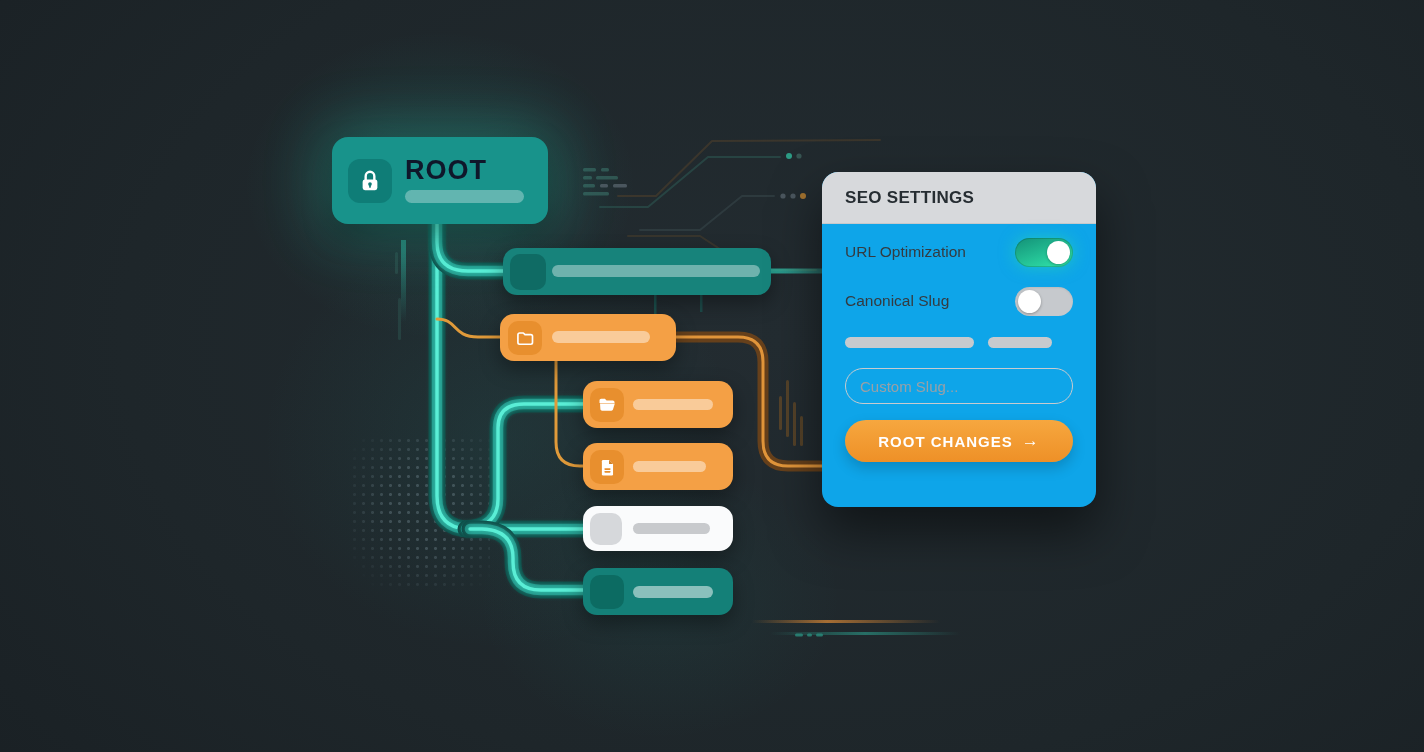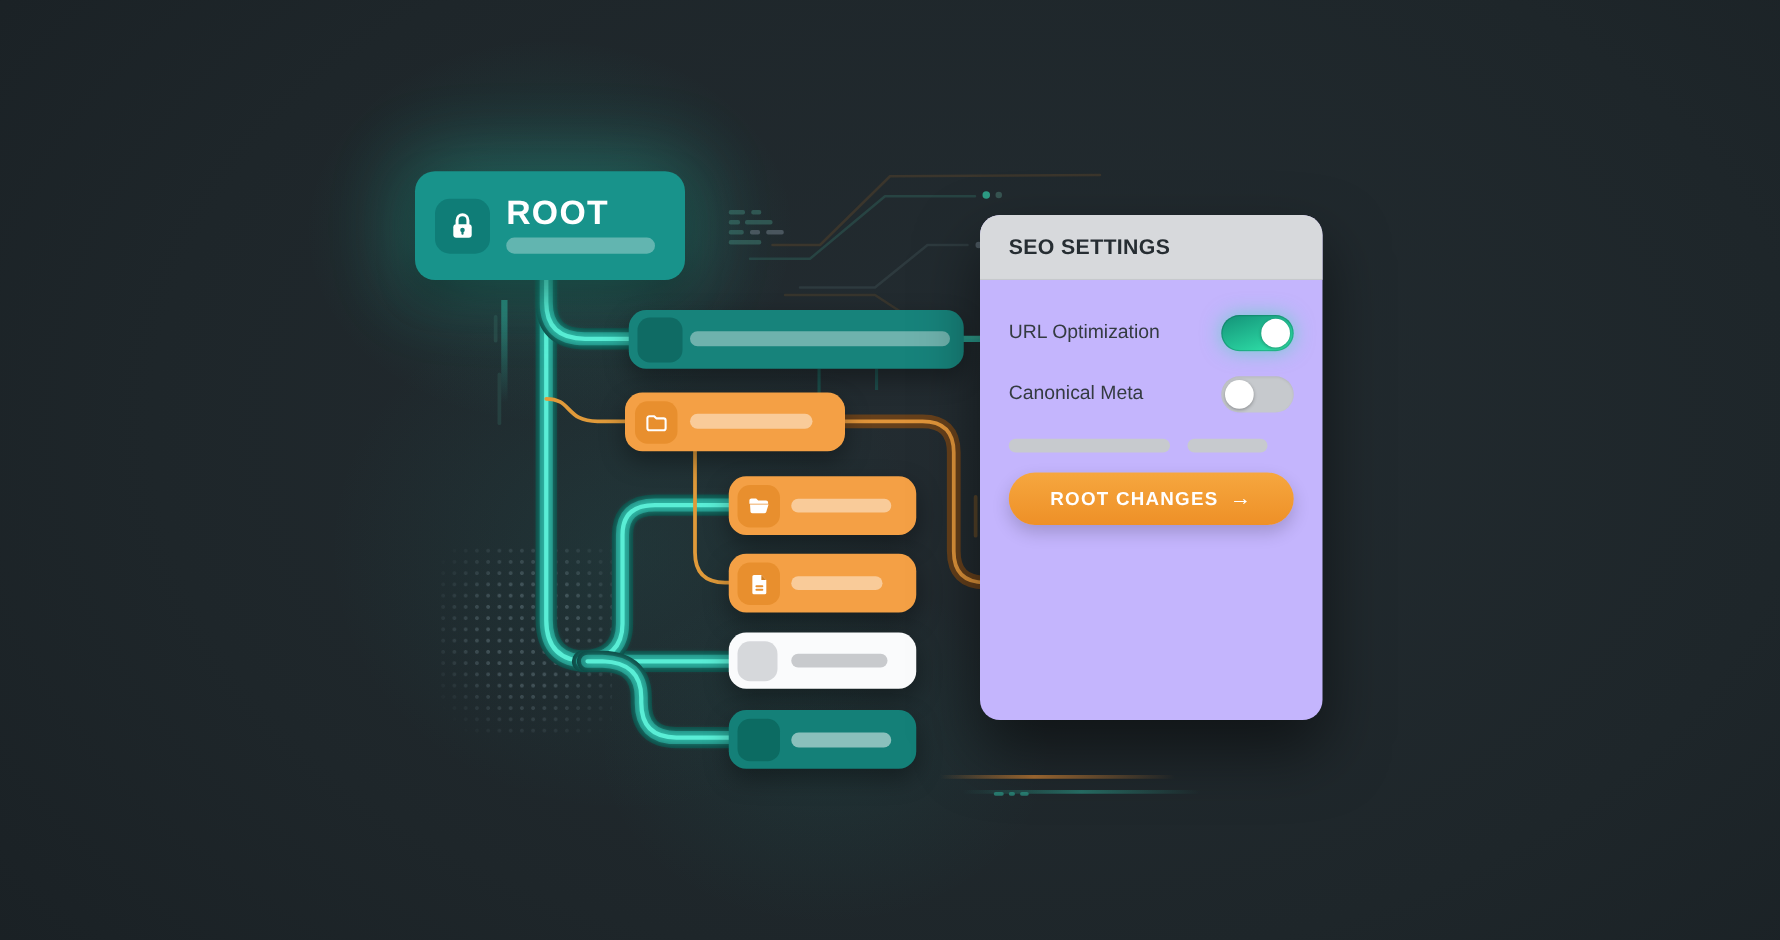"ROOT" .root-label { color: #ffffff -> #0f172a }
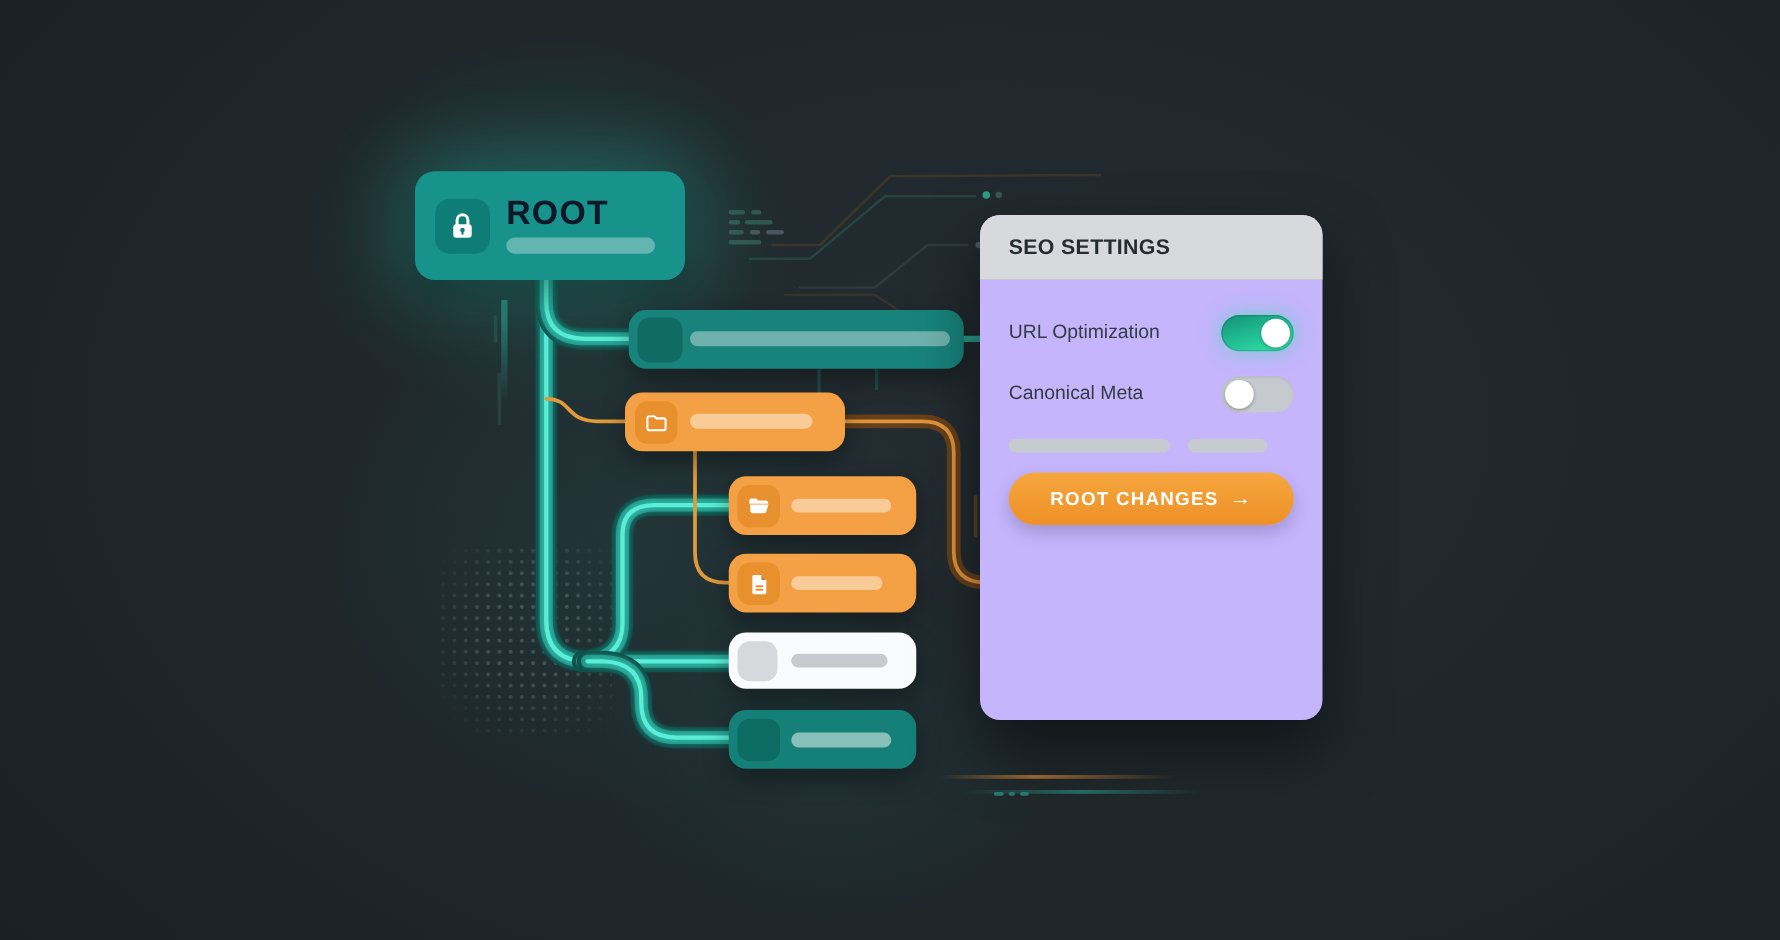"SEO SETTINGS" .panel { background: #c4b5fd -> #0ea5e9; height: 404px -> 335px; left: 784px -> 822px }
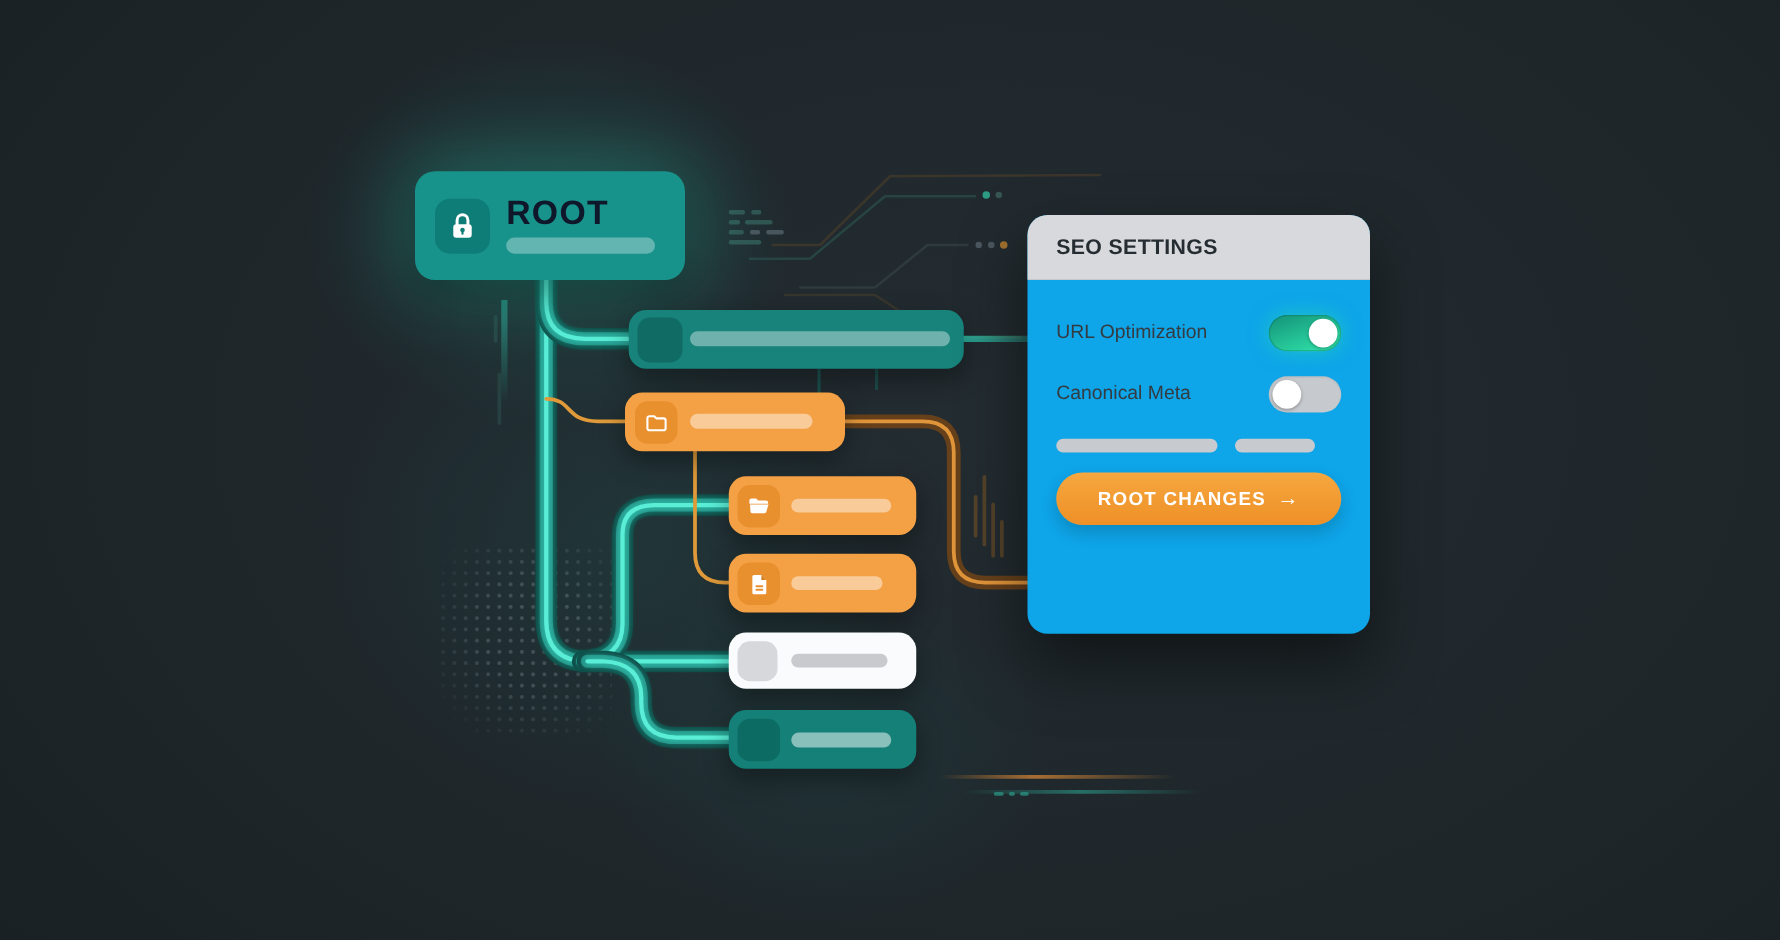"URL Optimization" .toggle-row.first { margin-top: 27px -> 13px }
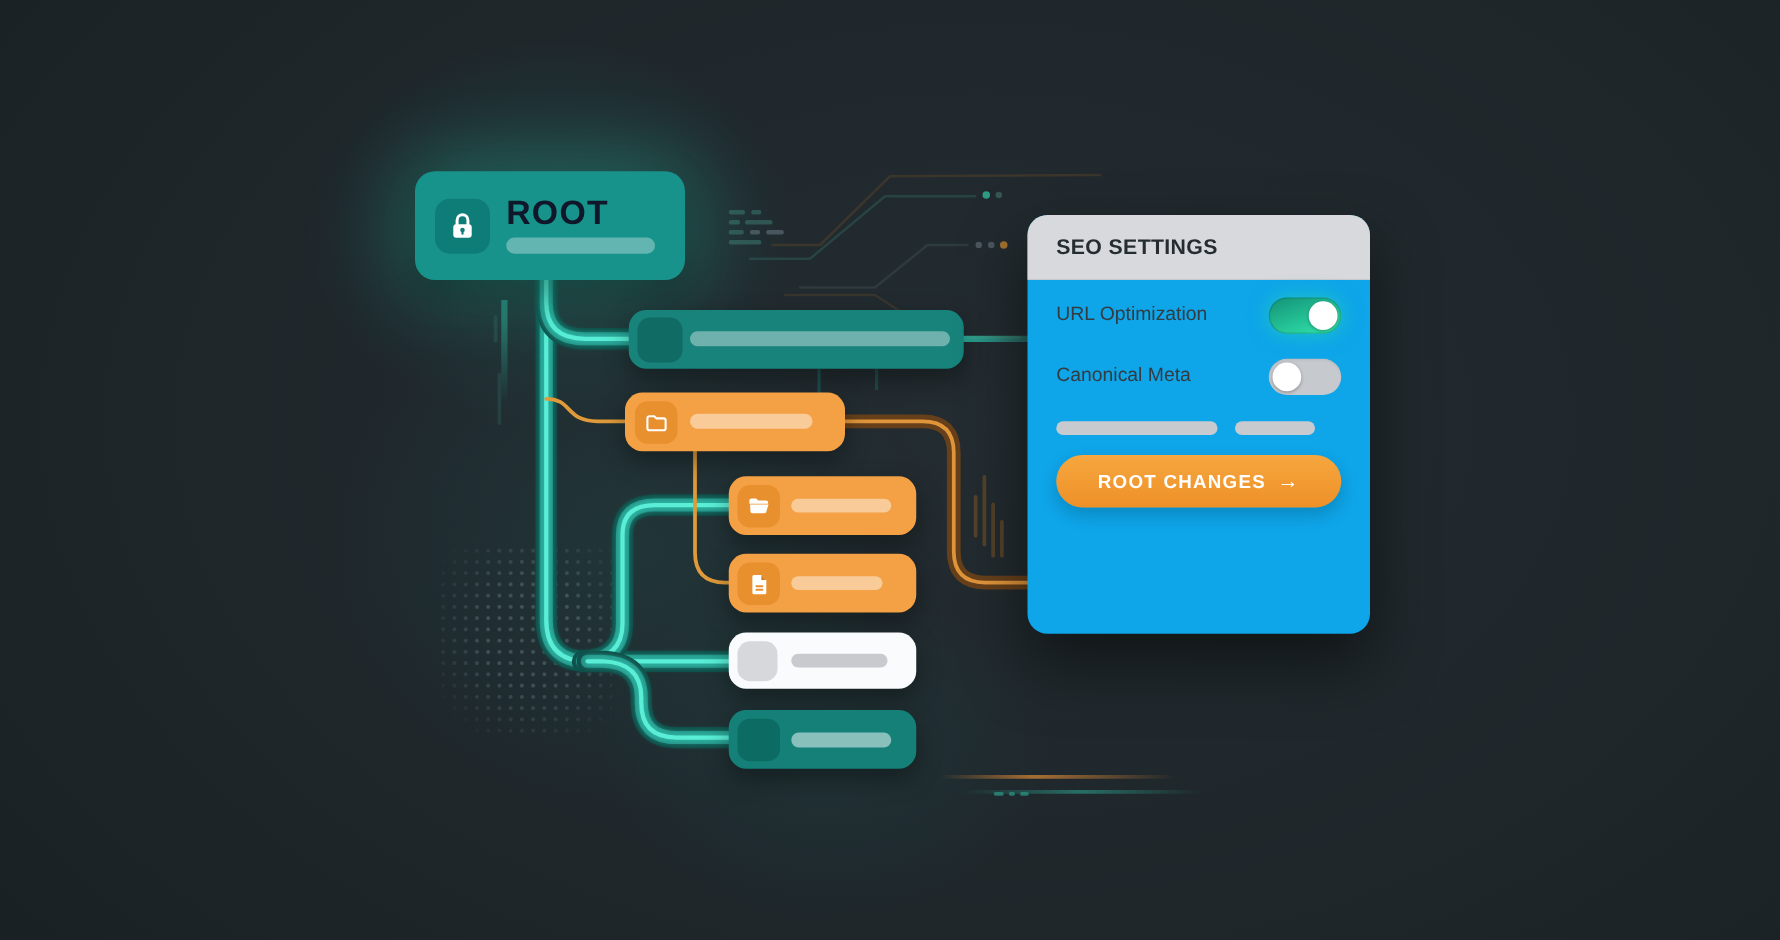"Canonical Meta" span.toggle-label { text: Meta -> Slug }
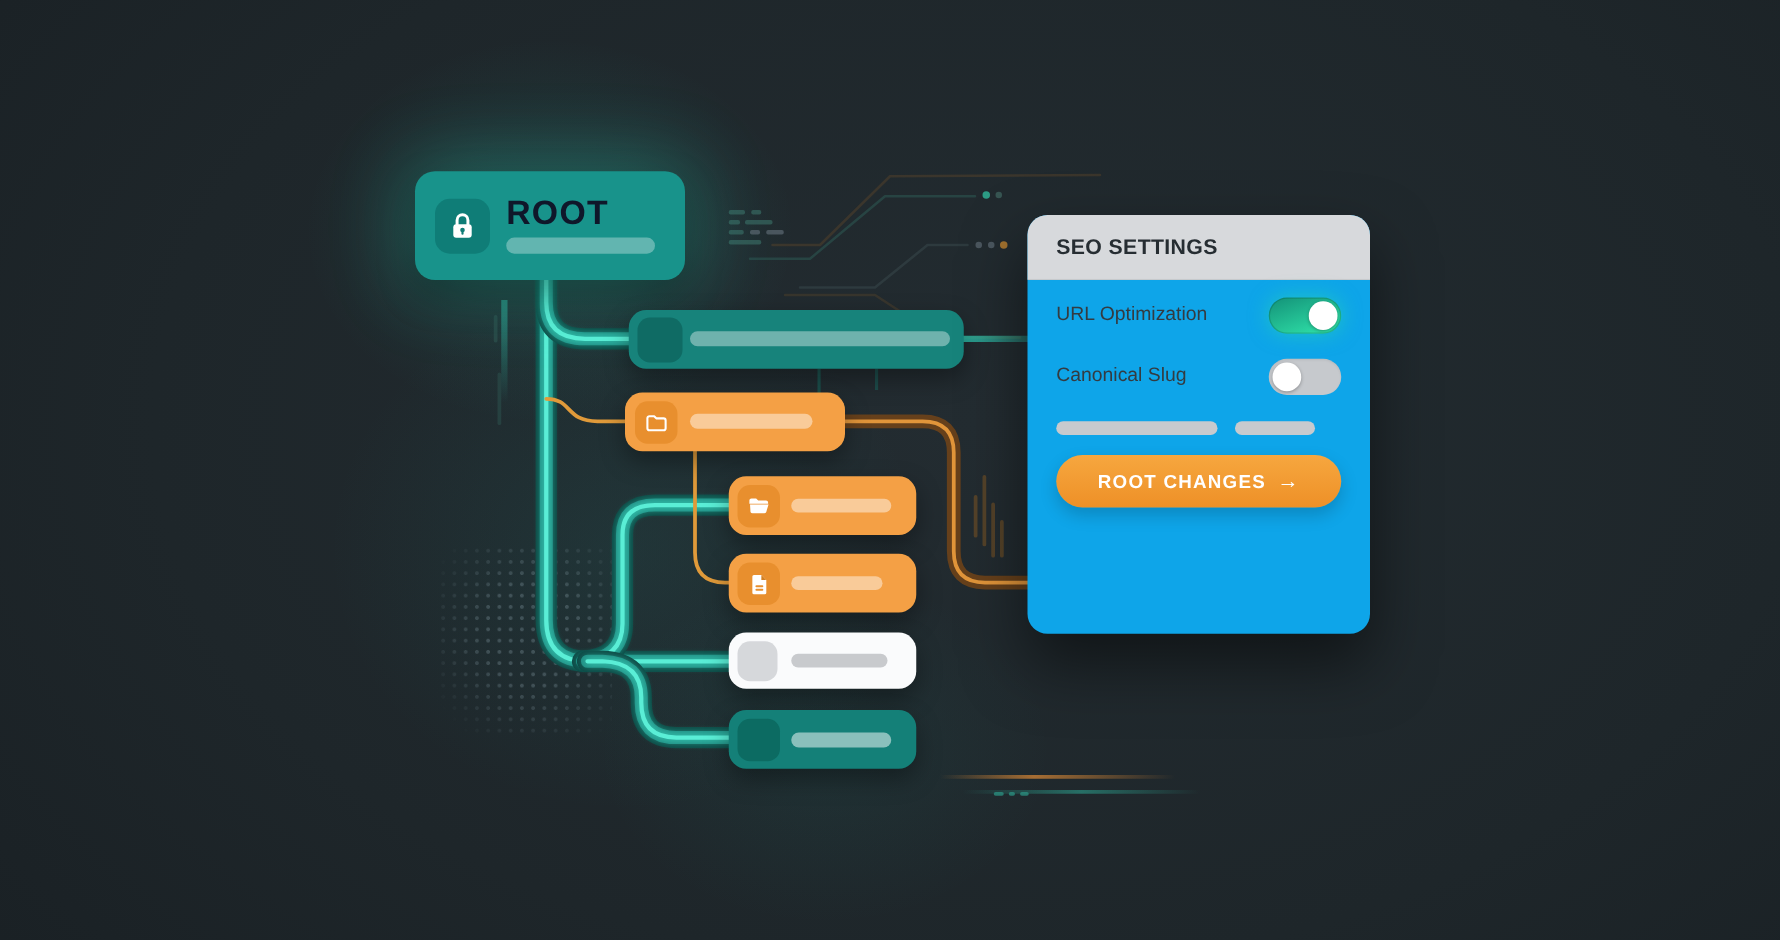"Custom Slug..." input.text-input { html: none -> <input> }
